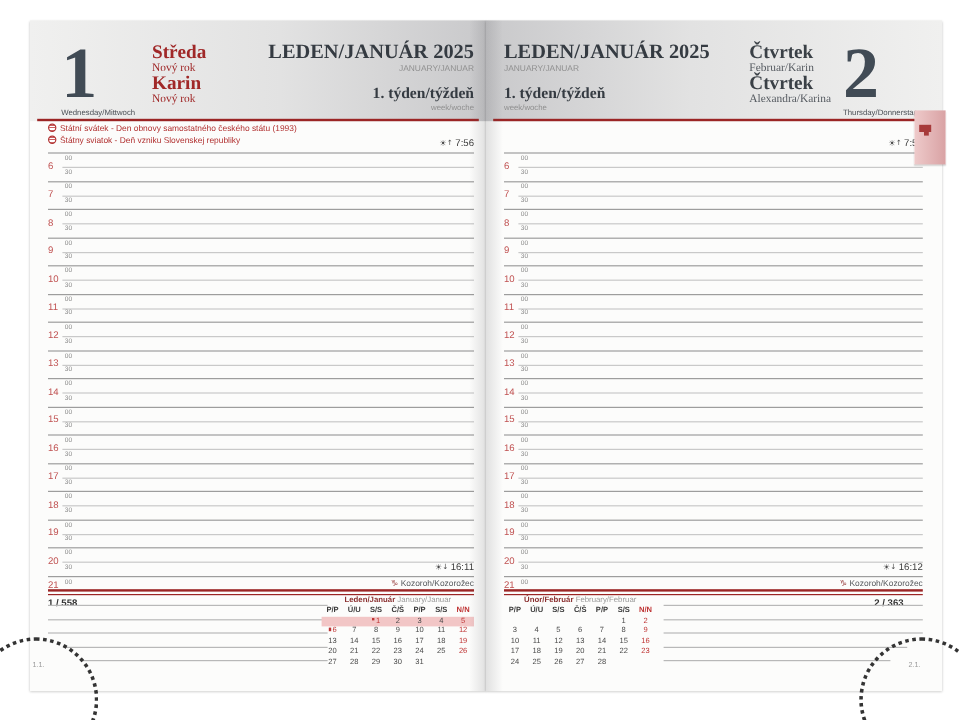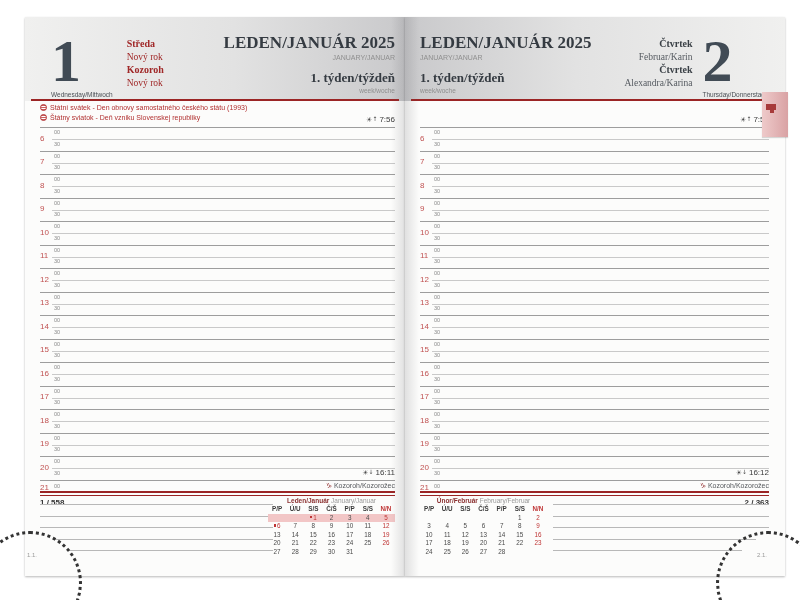"Středa" .nm-big { font-size: 10px -> 16px }
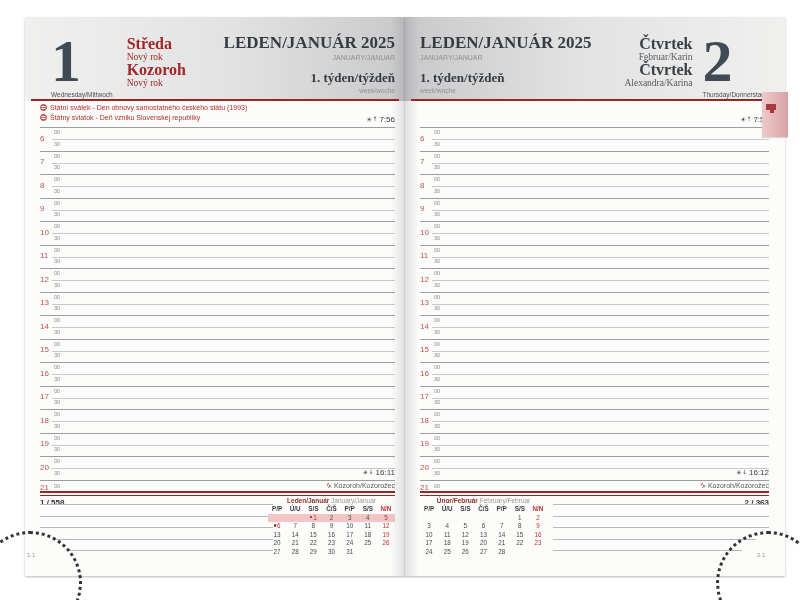"Čtvrtek" .page.right .names { text-align: right -> none }
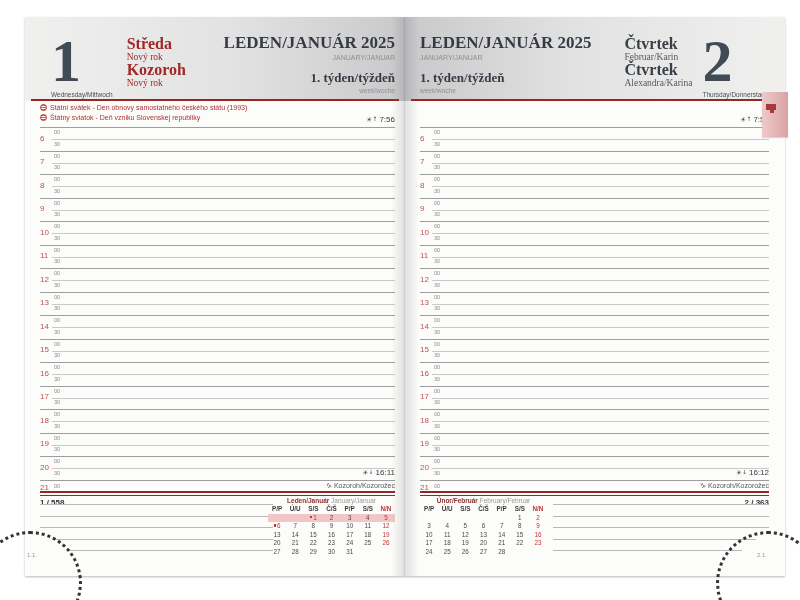"Kozoroh" div.nm-big { text: Kozoroh -> Karin }
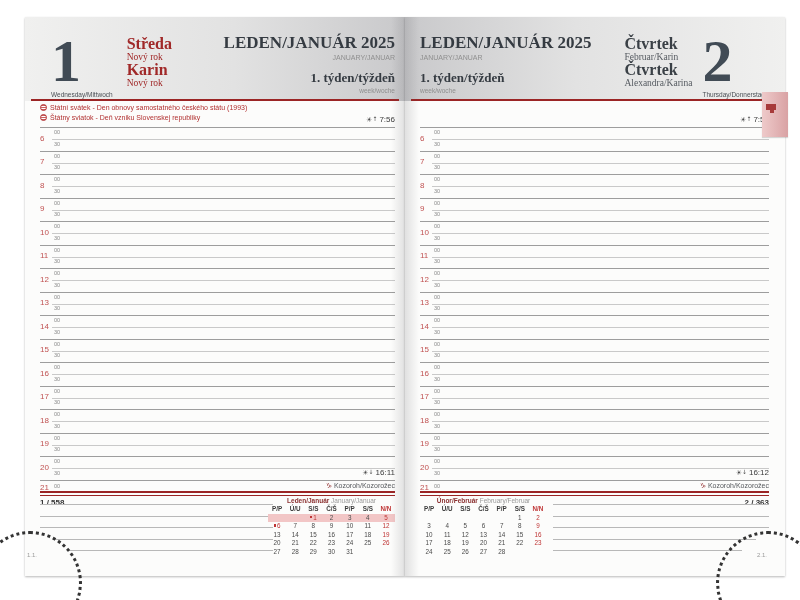"2 / 363" .page.right .counter { right: 0 -> 16px }
